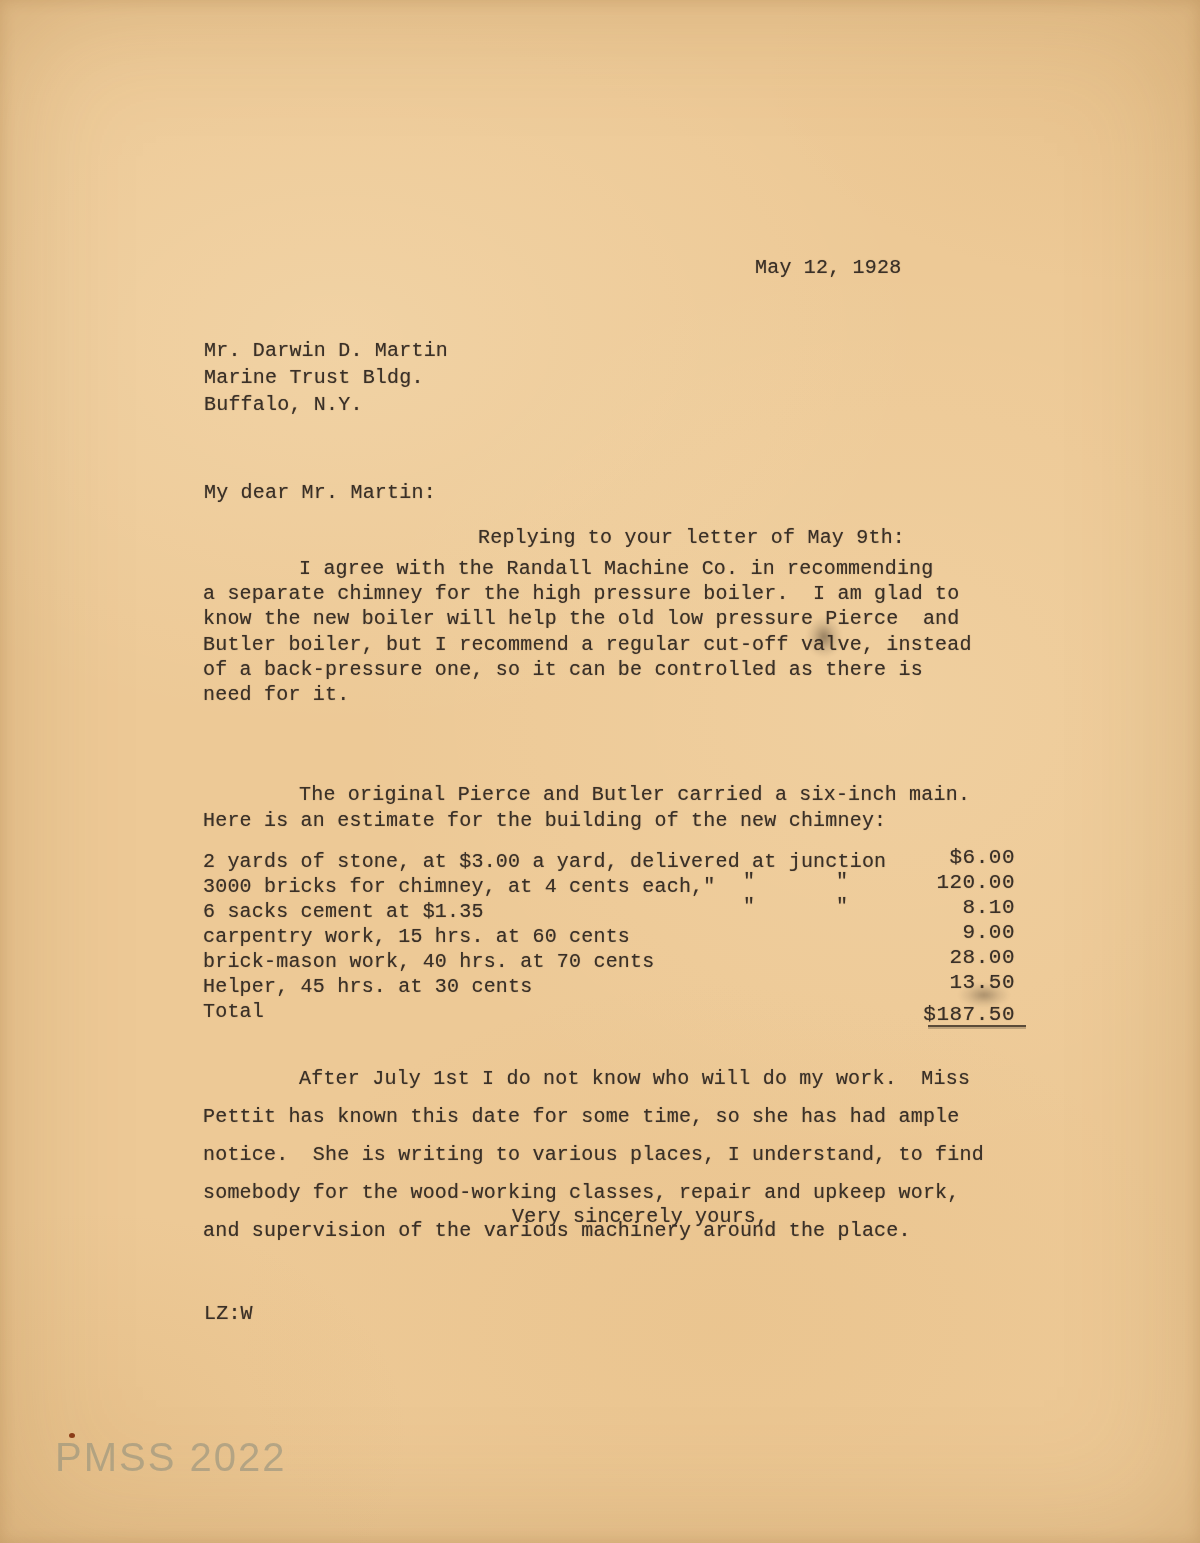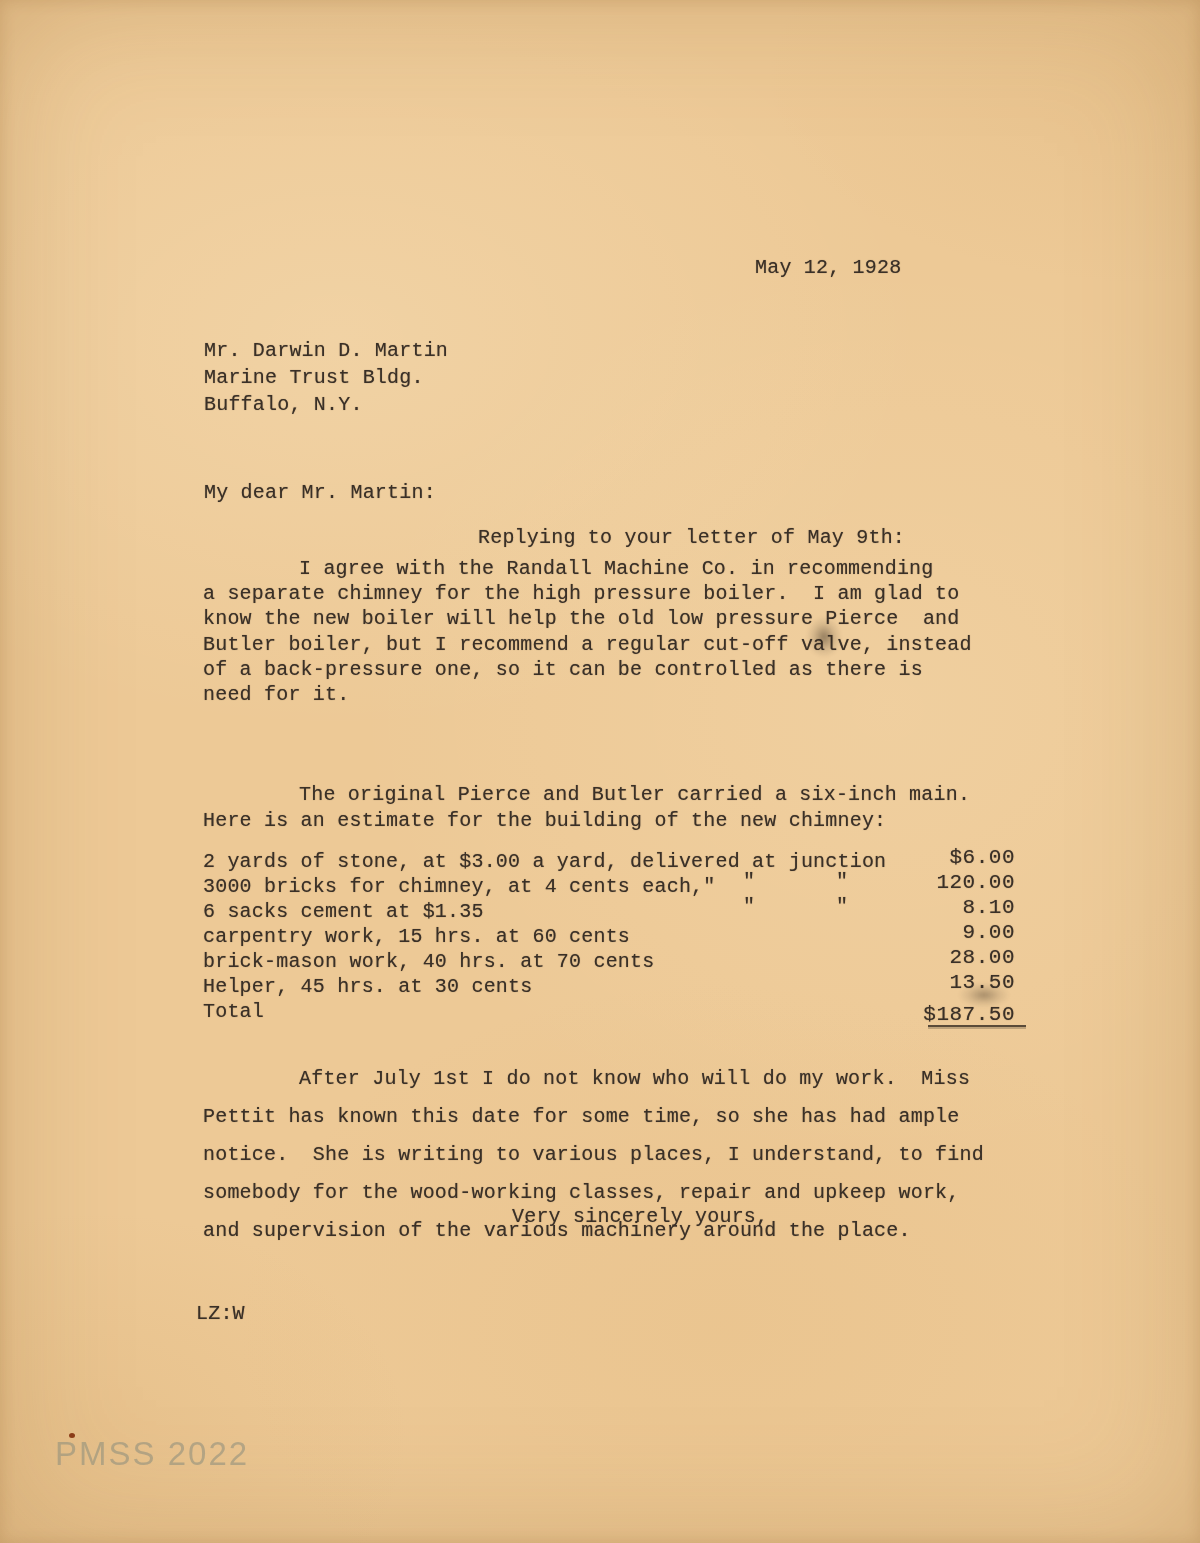"LZ:W" div.typed { left: 196px -> 204px }
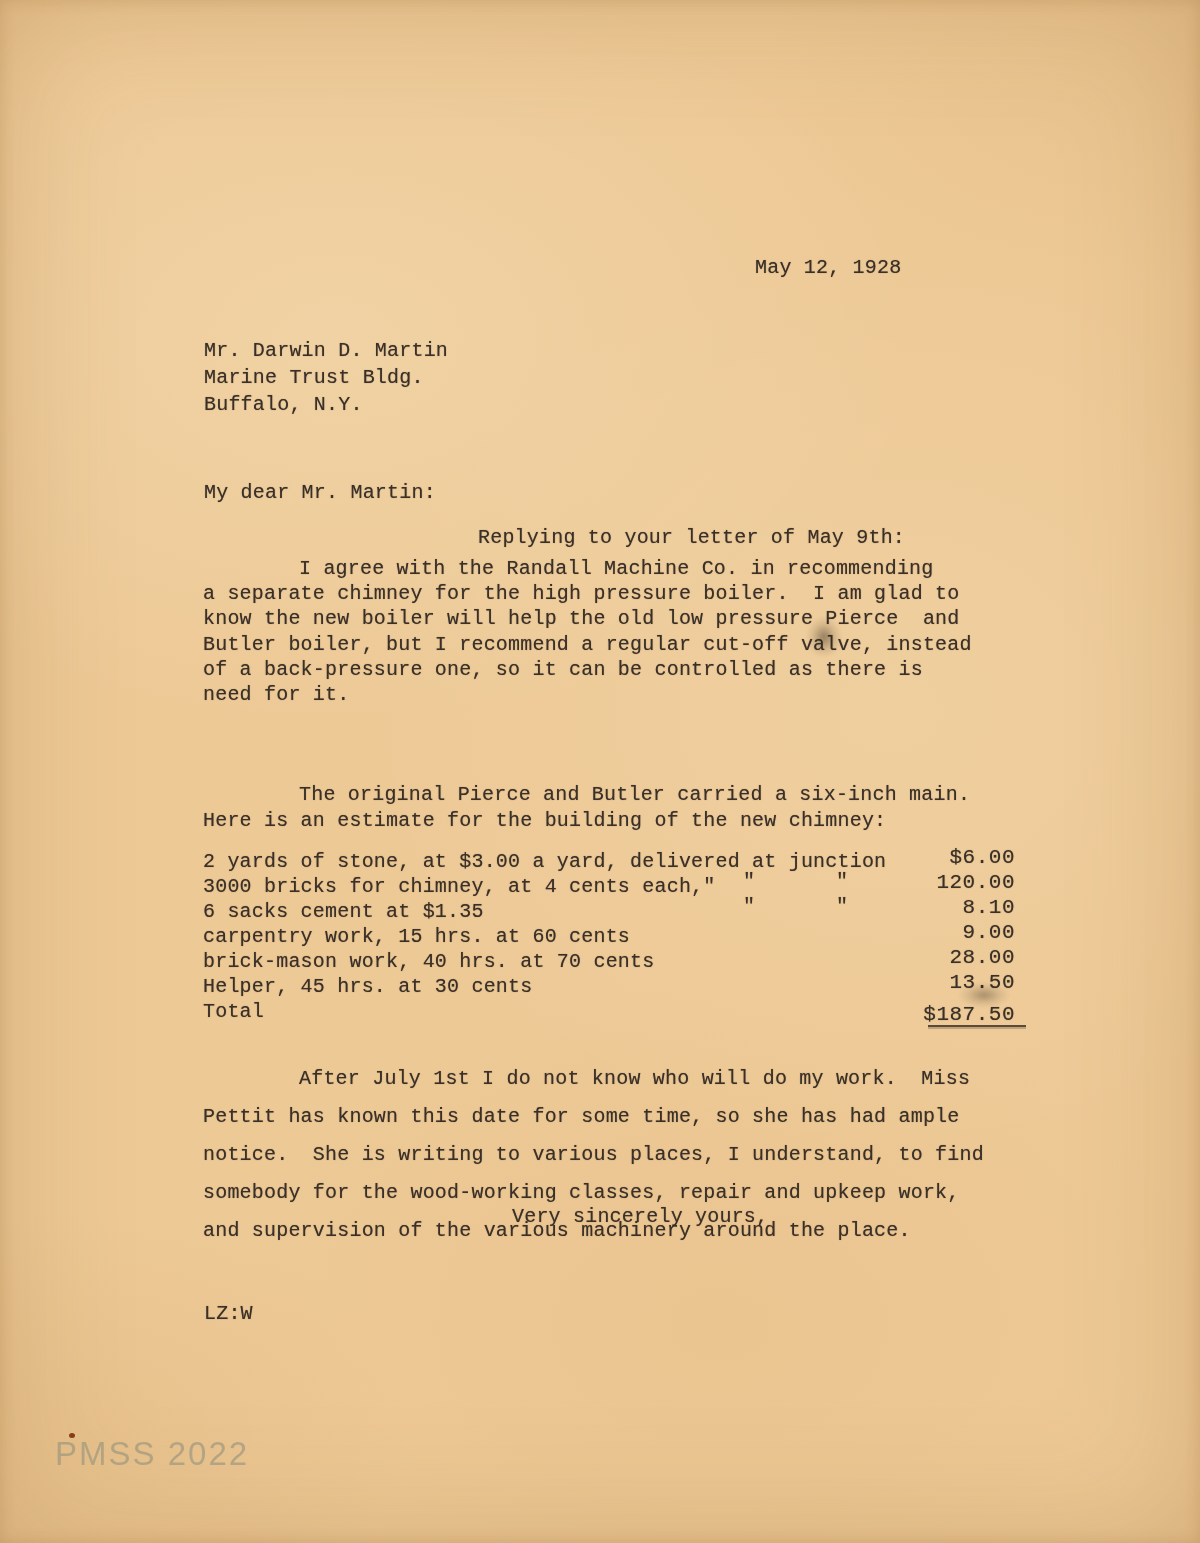"PMSS 2022" .watermark { font-size: 33px -> 40px }
